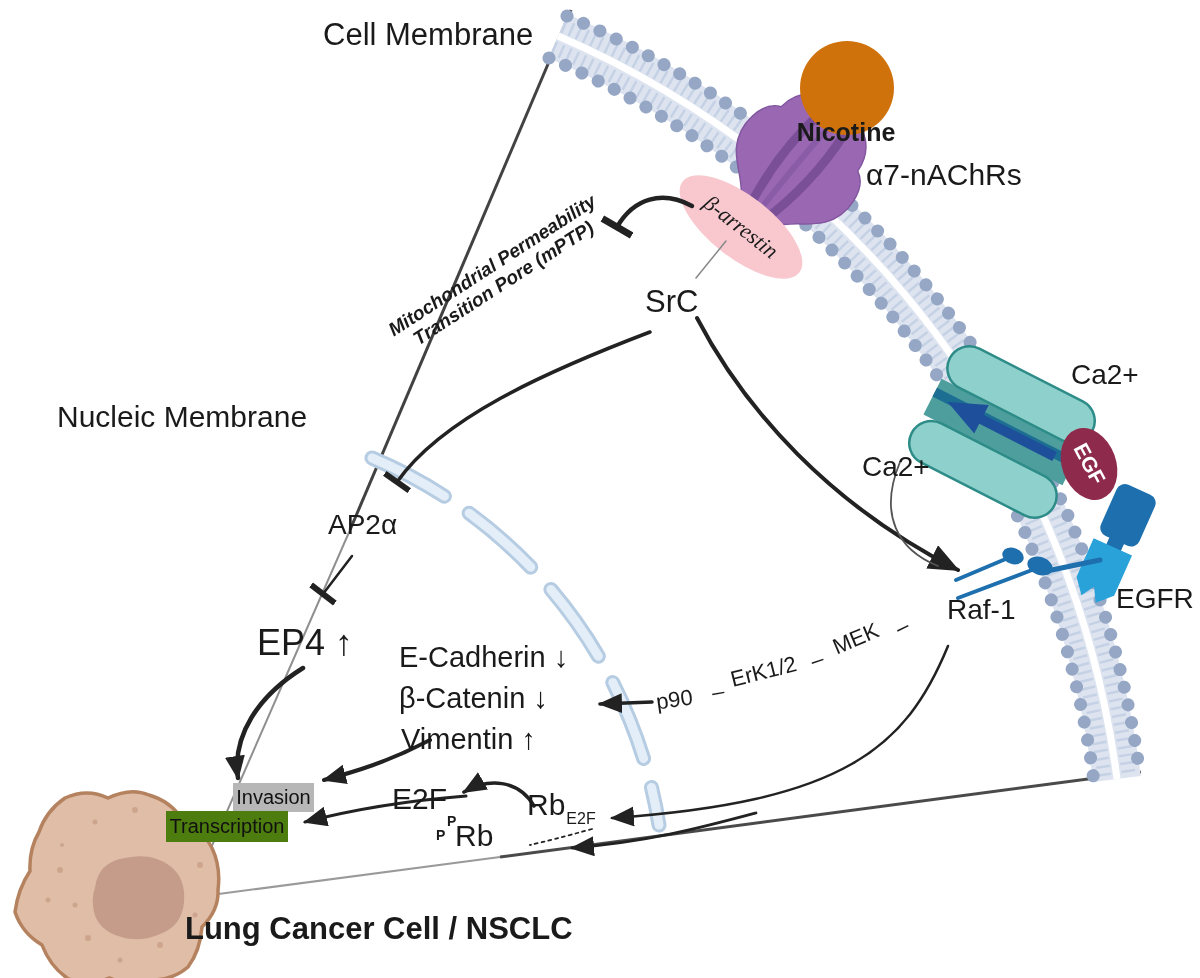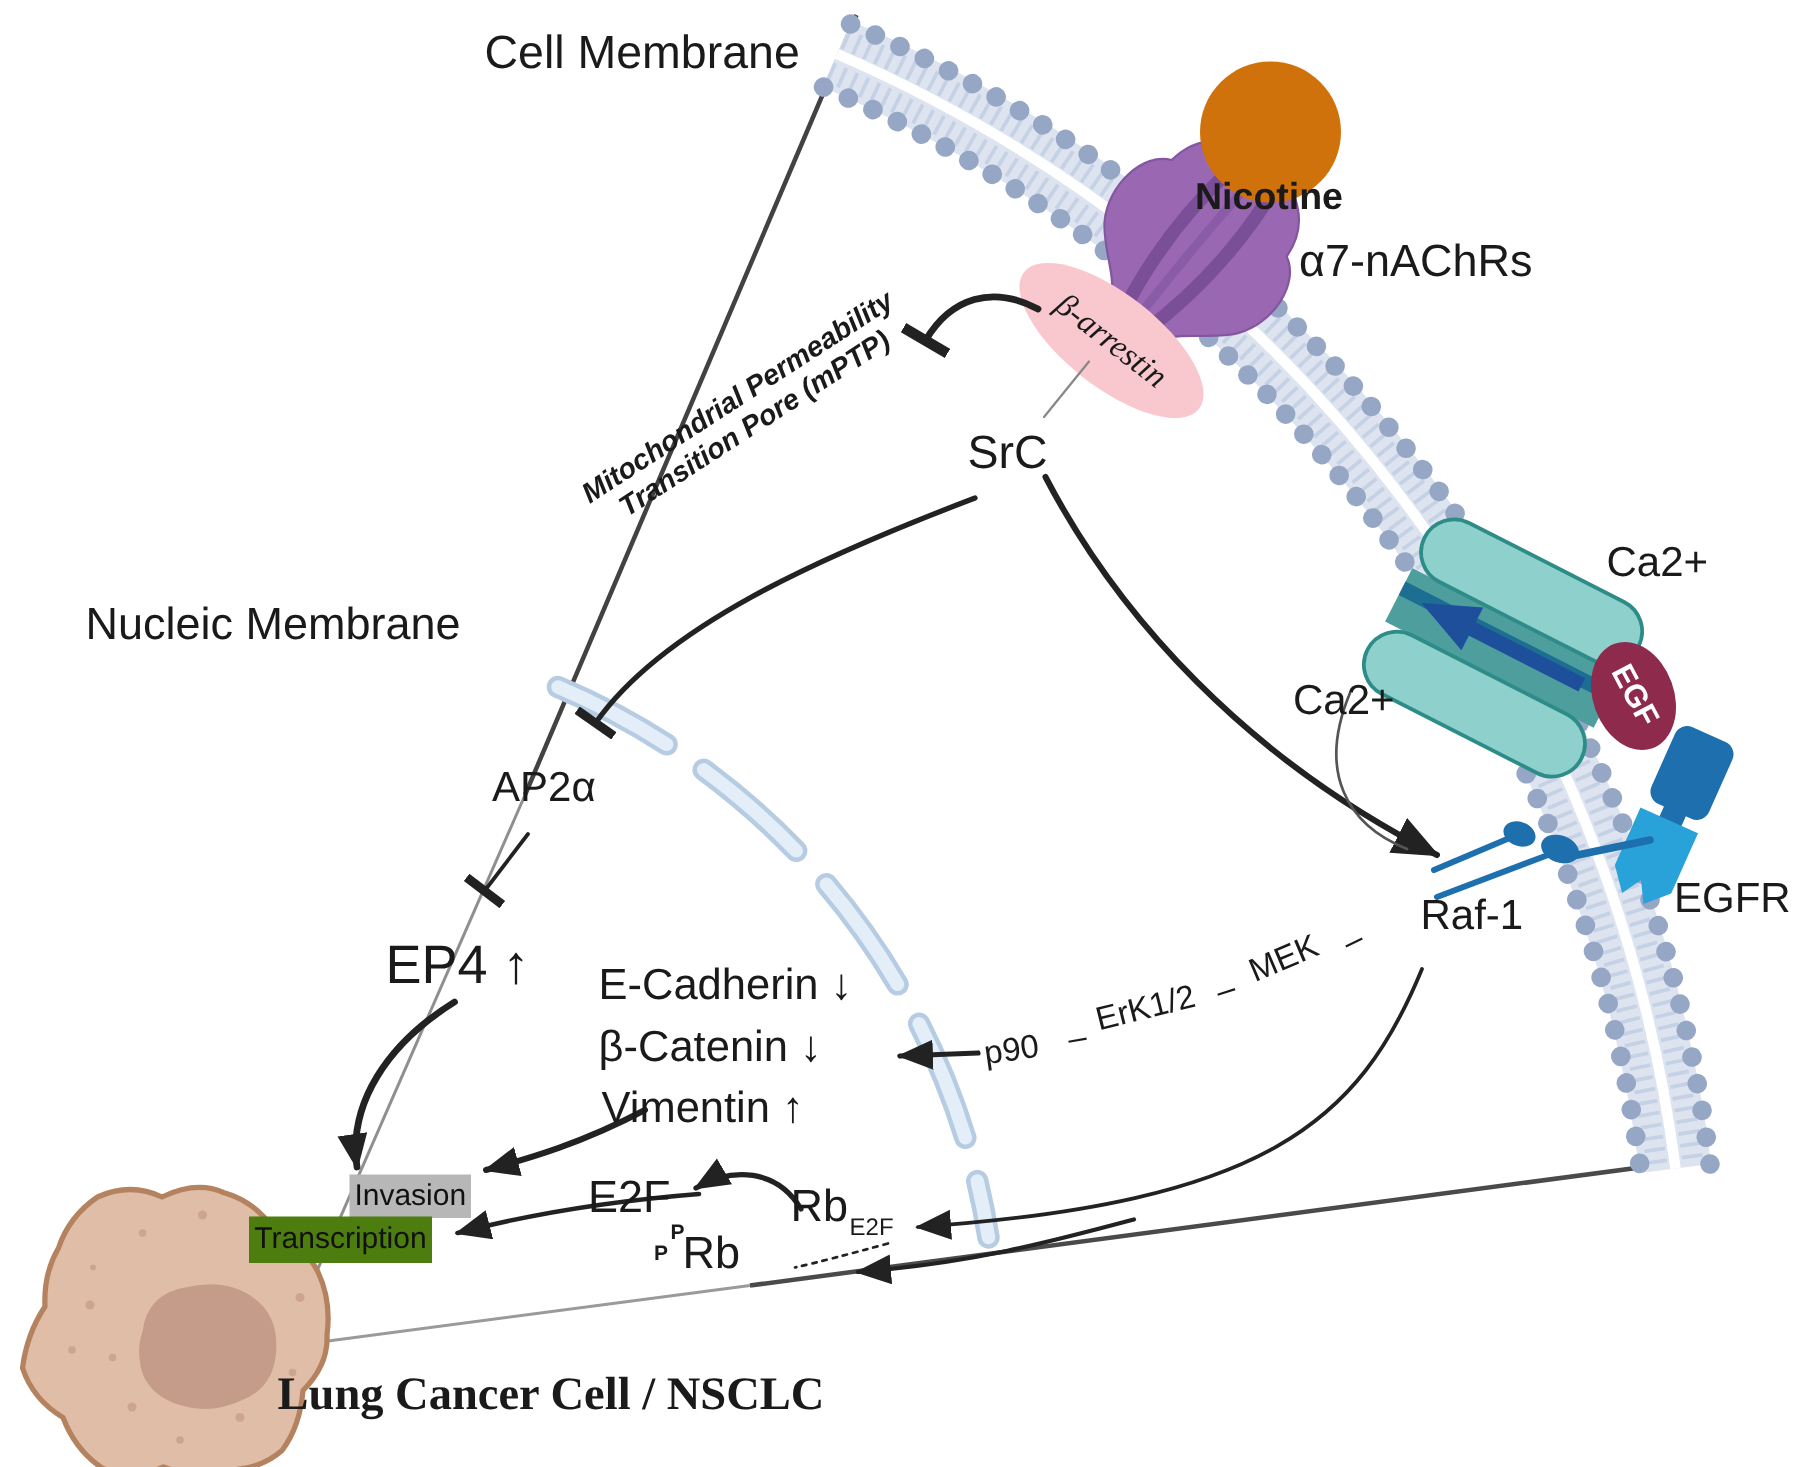"Lung Cancer Cell / NSCLC" .lbl-caption { font-family: Liberation Serif, serif -> none }
